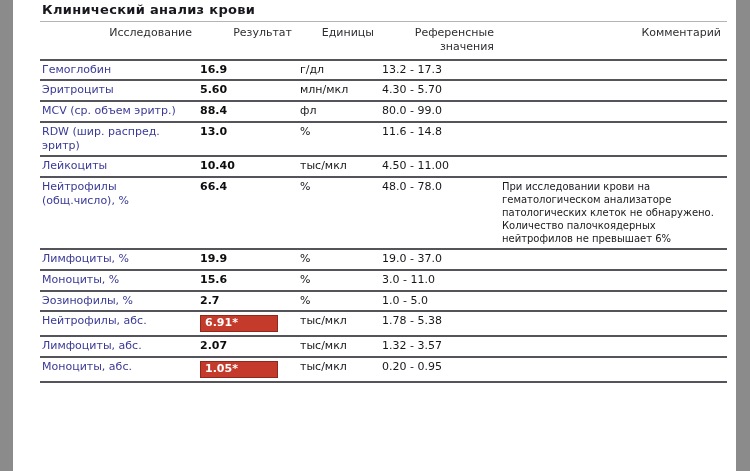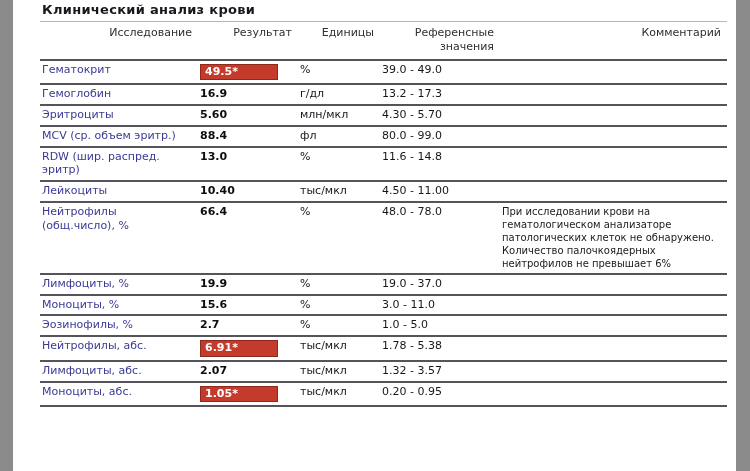"Гематокрит" tr { html: <tr> <td>Гематокрит</td> <td><span>49.5*</span></td> <td>%</td> <td>39.0 - 49.0</td> <td></td> </tr> -> none }
